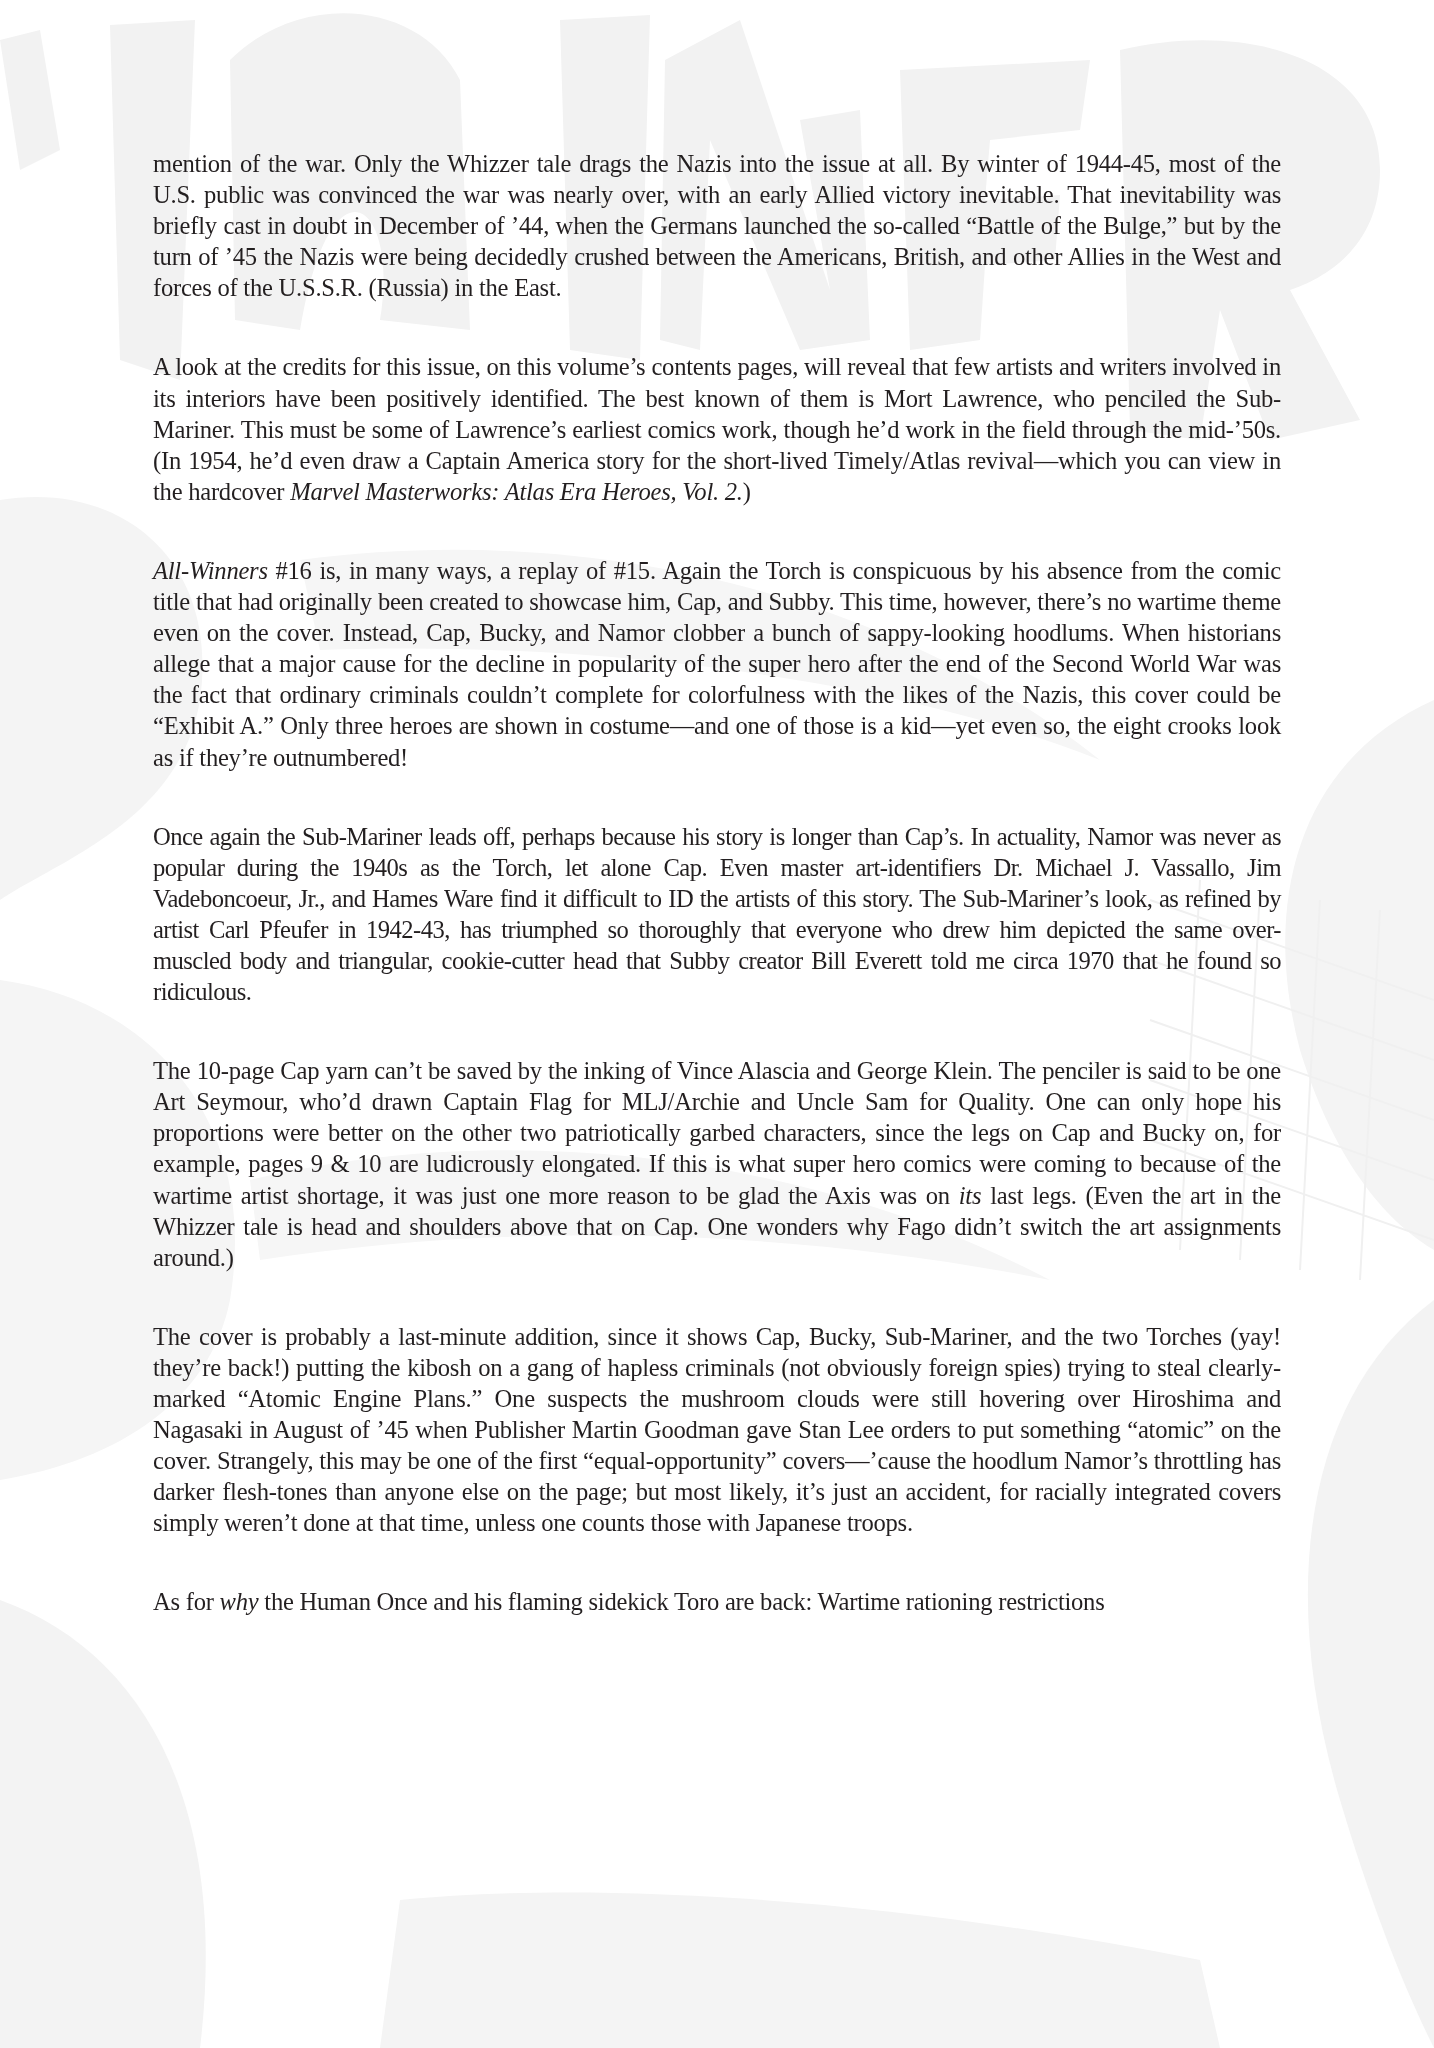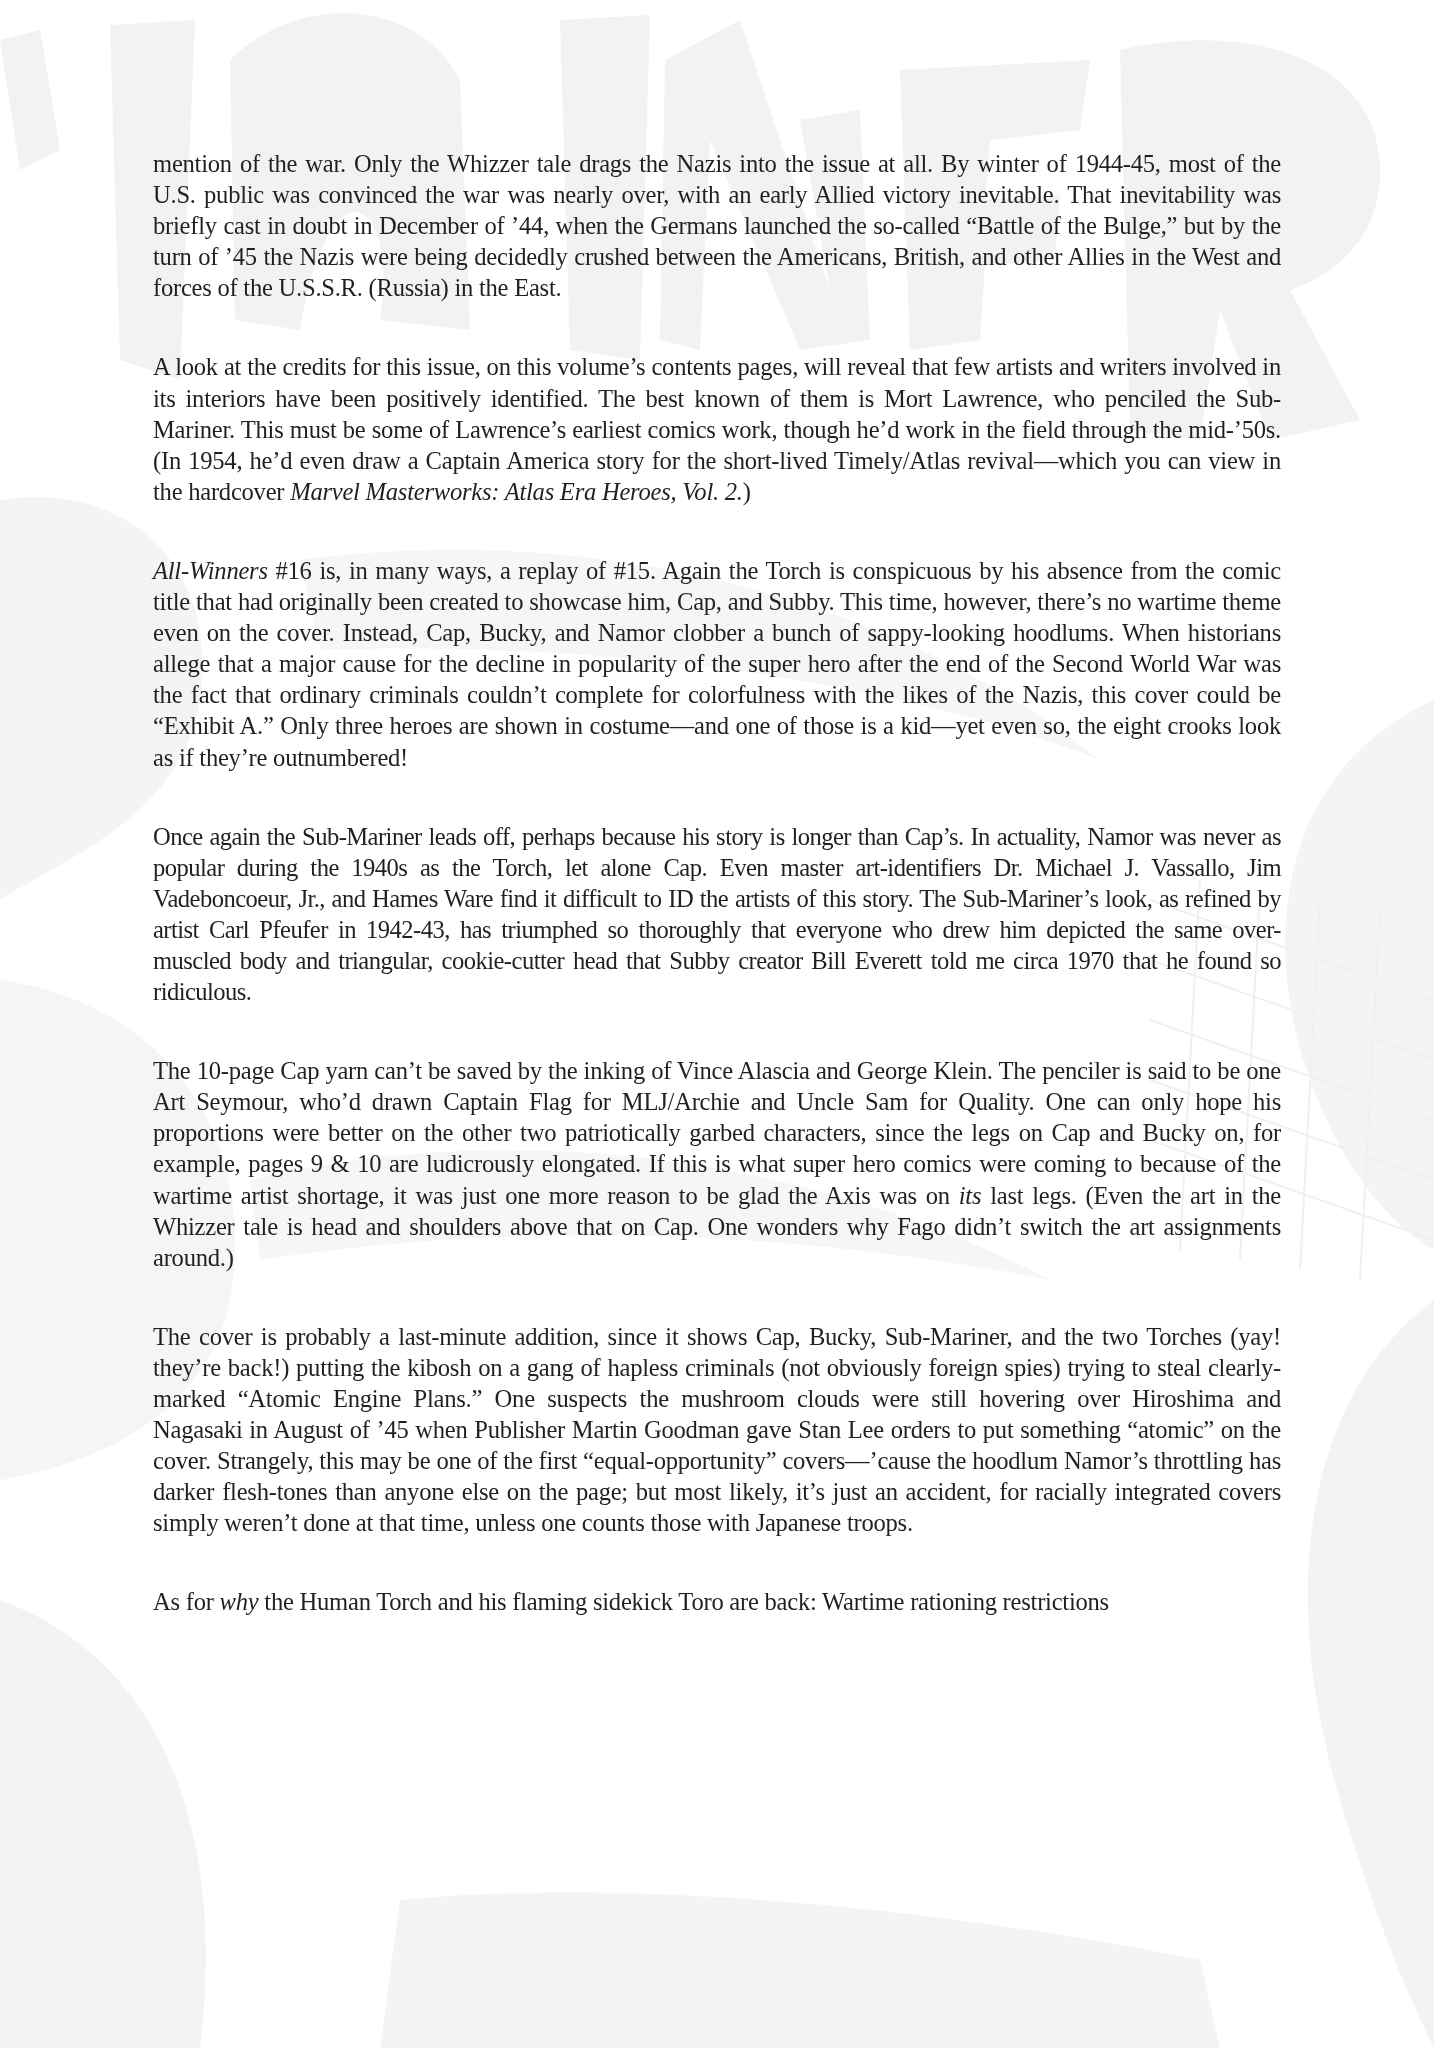"the Human Torch and his" span { text: Torch -> Once }
